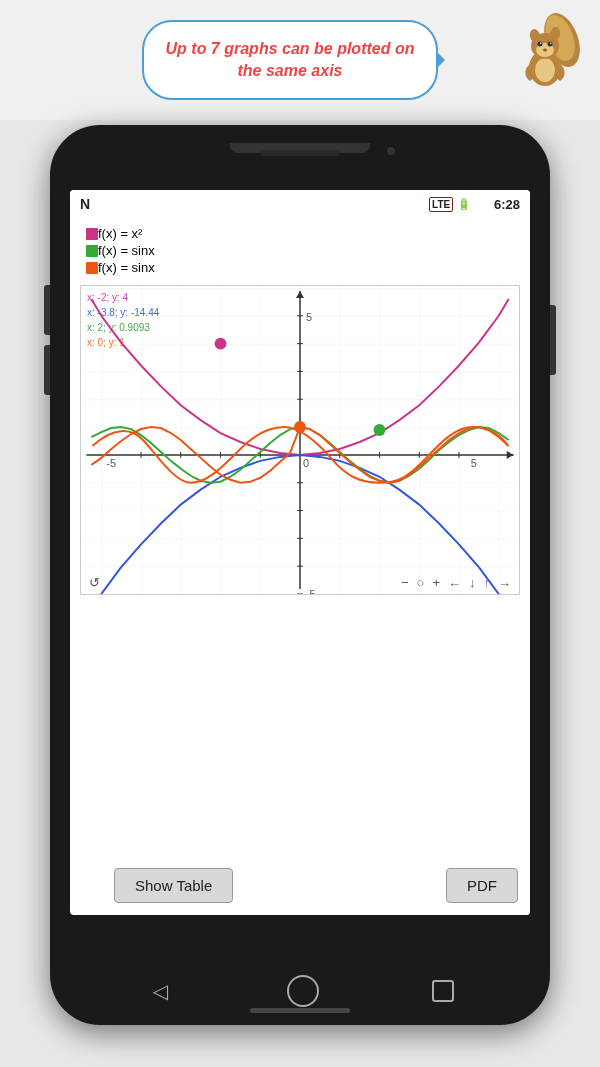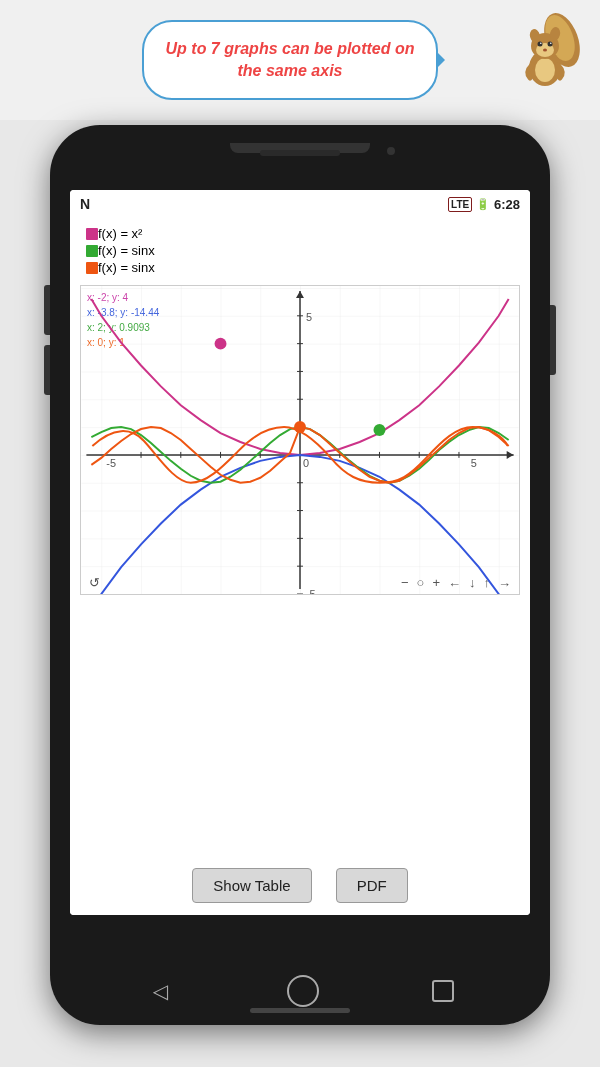"6:28" .time { margin-left: none -> 19px }
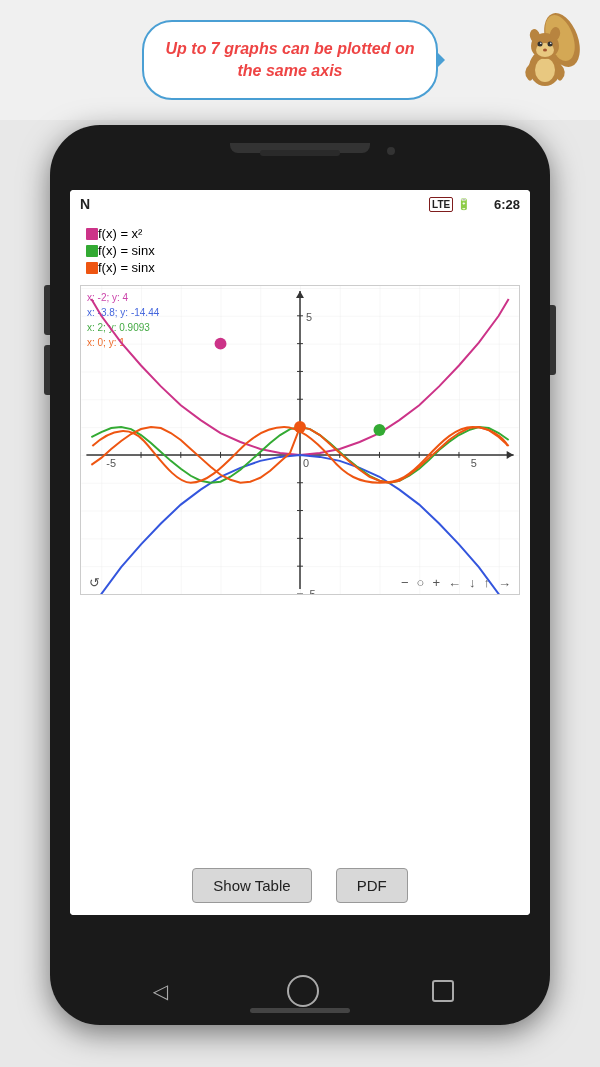"Show Table" .buttons-row { justify-content: center -> space-between; margin-left: none -> 32px }
